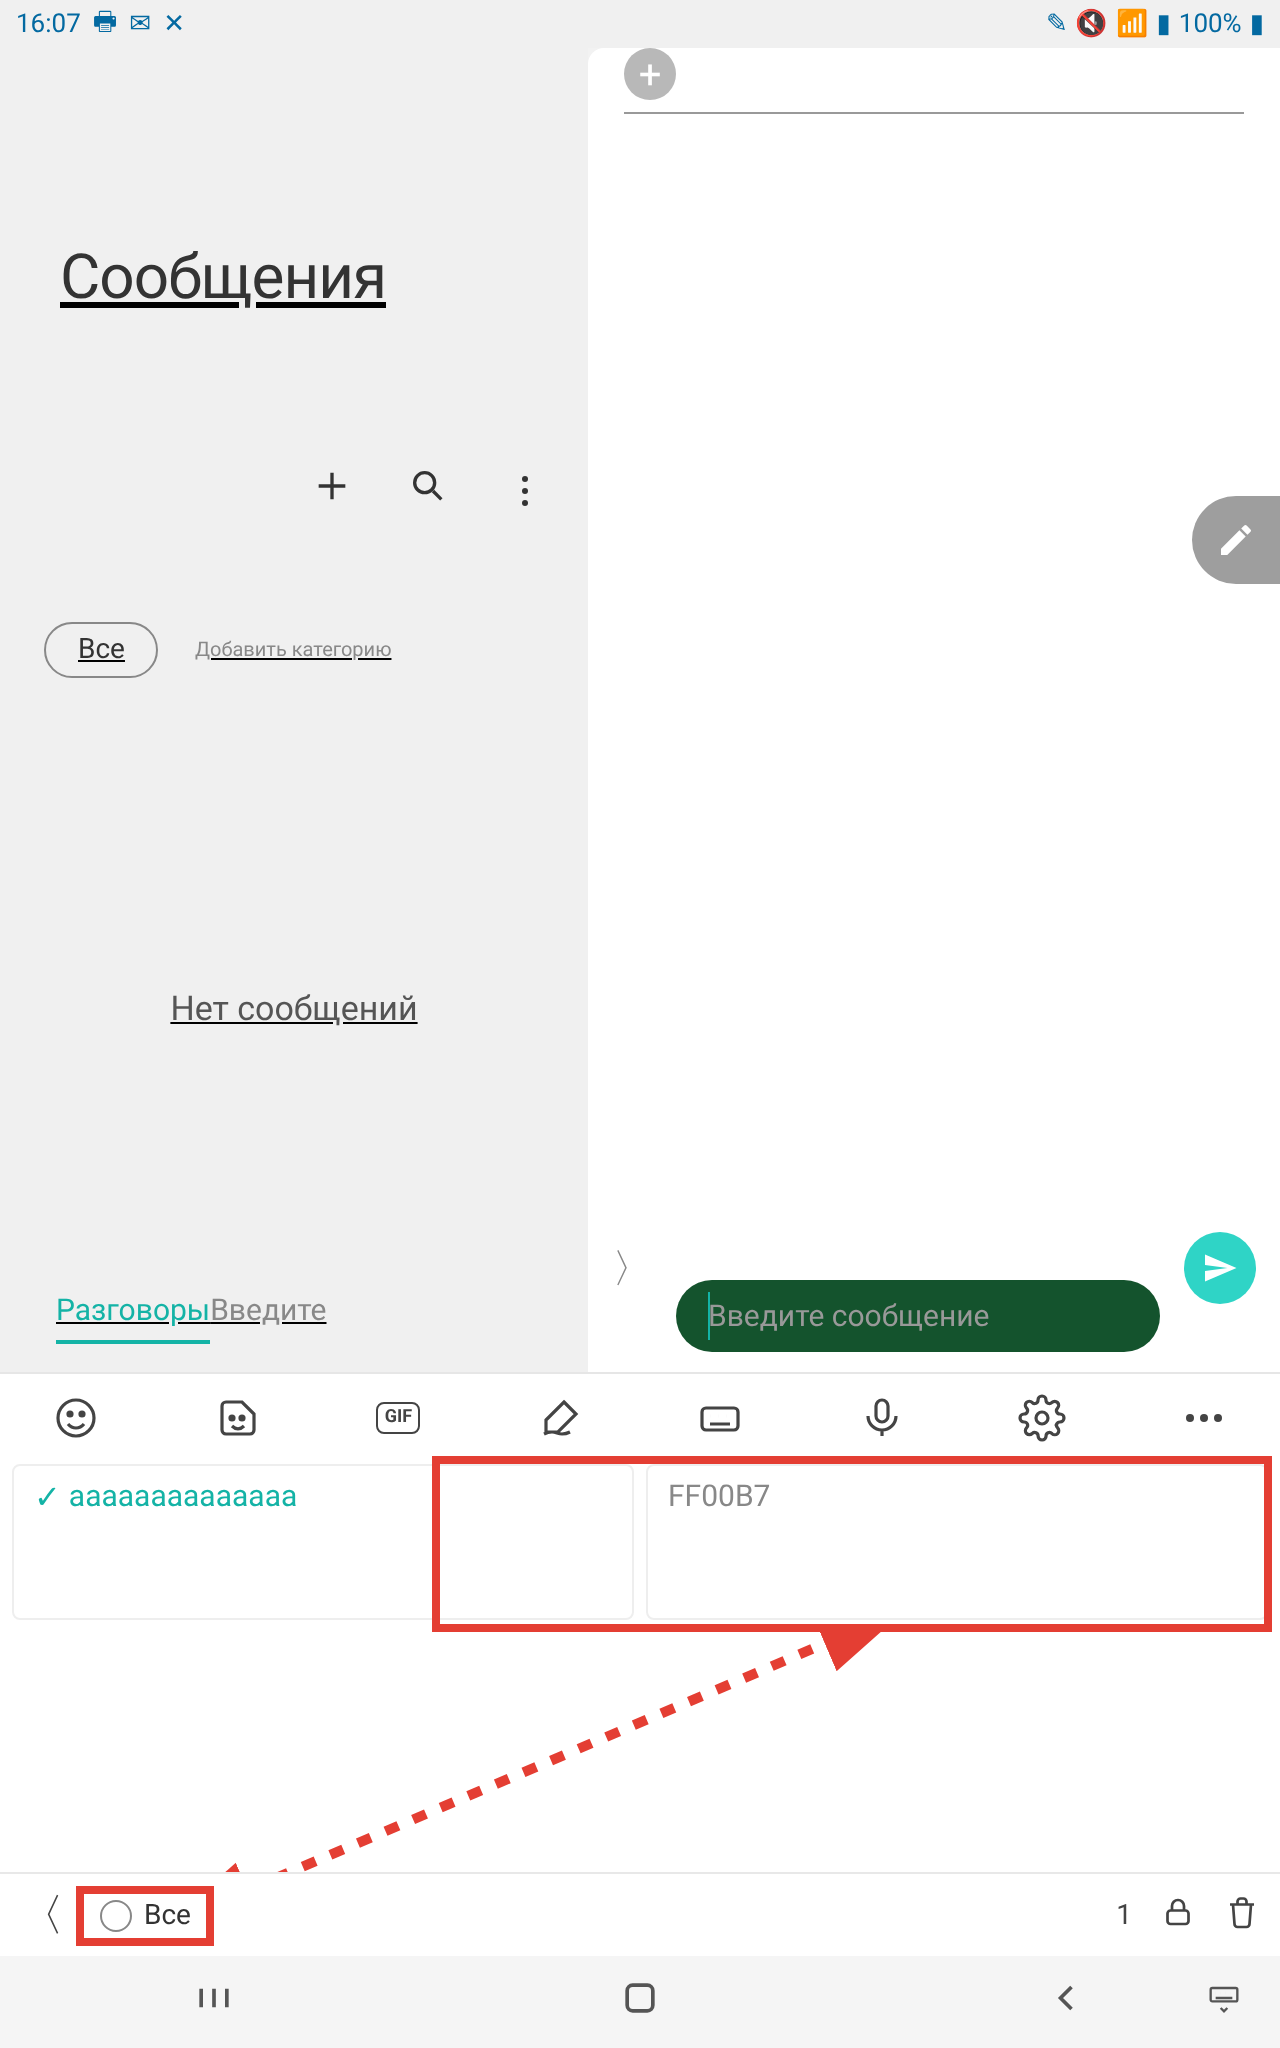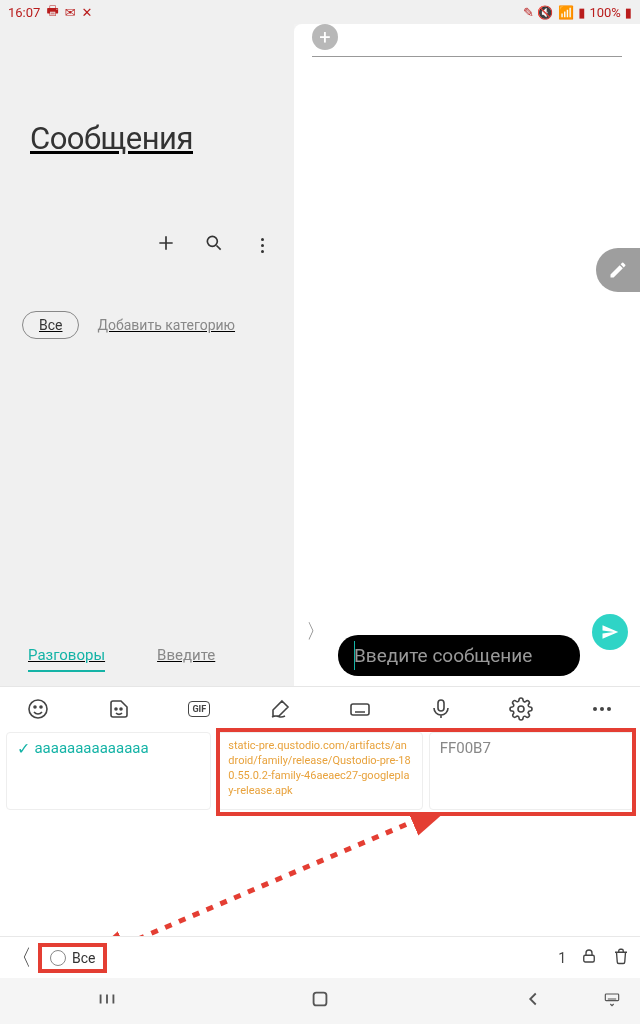"16:07" .statusbar { color: #b91c1c -> #0369a1 }
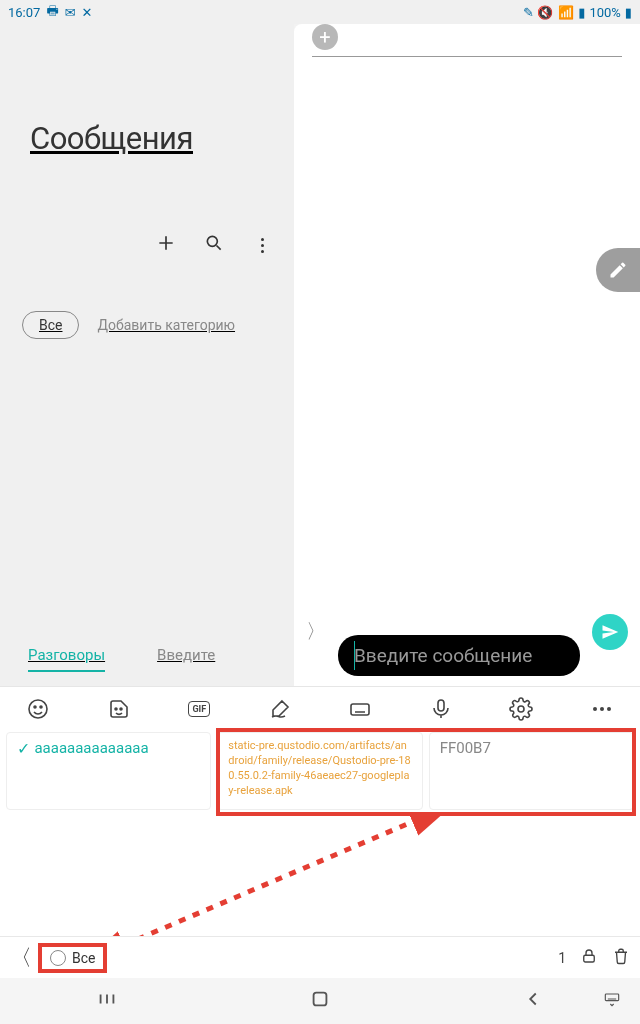"Добавить категорию" .chip-add { font-size: 14px -> 10px }
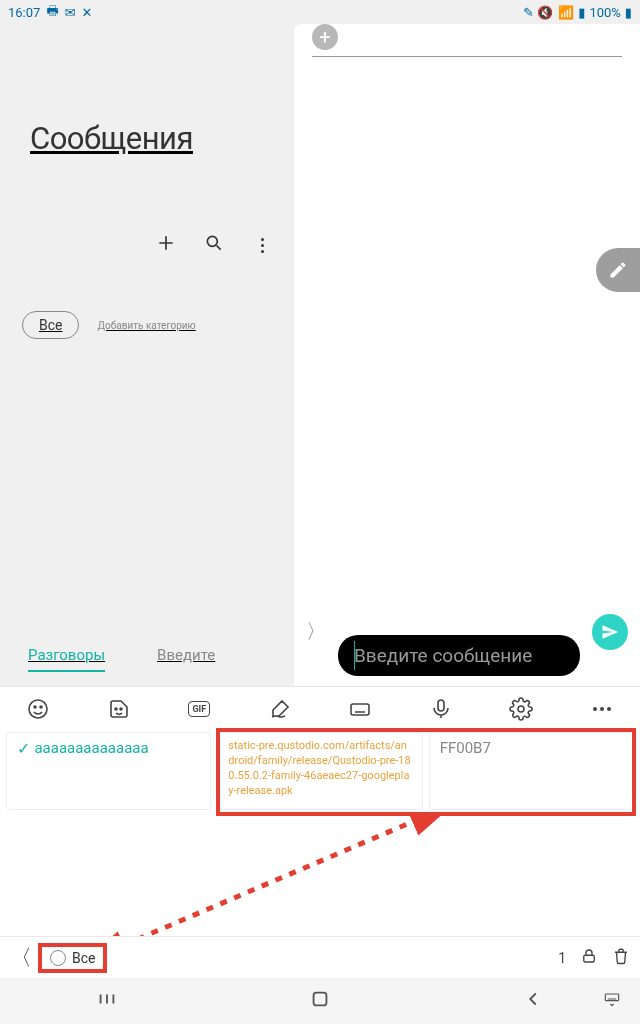"Нет сообщений" div.empty-msg { html: none -> <div>Нет сообщений</div> }
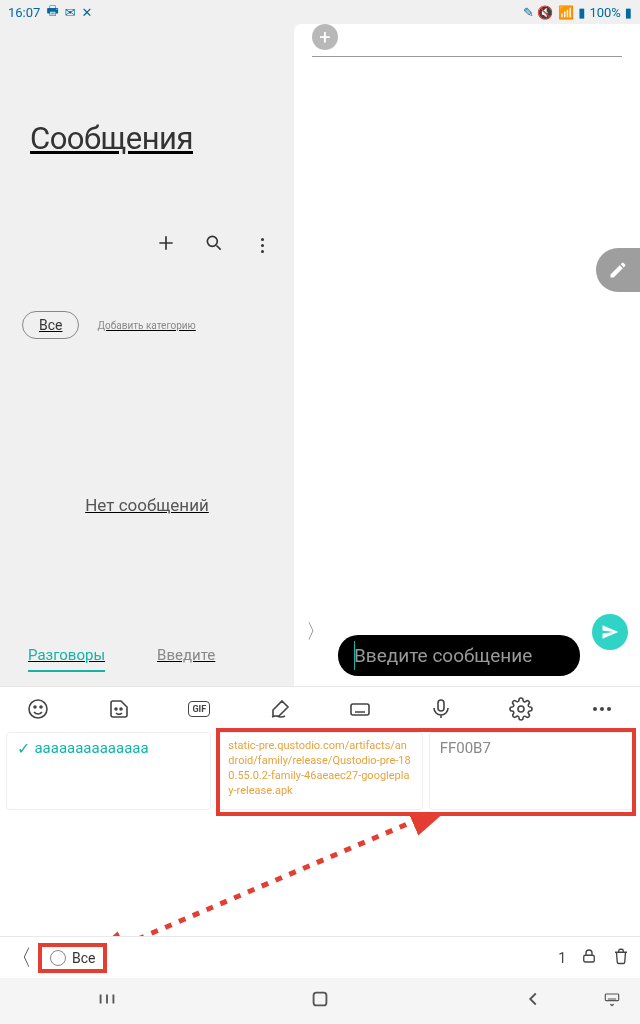"Разговоры" .left-tabs { gap: 52px -> none }
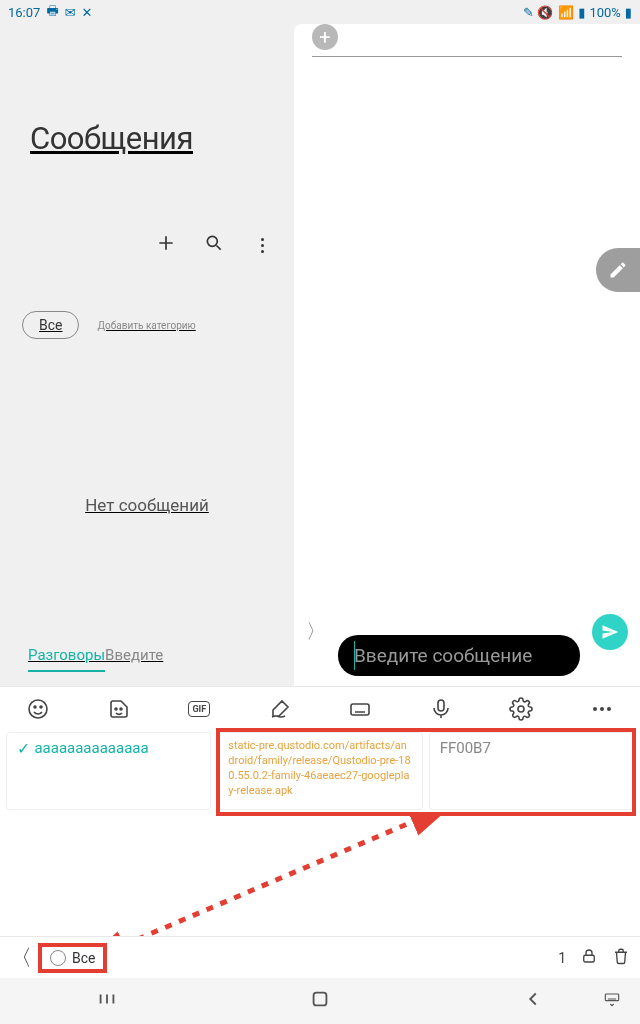"Введите сообщение" .compose-input { background: #000000 -> #14532d; font-size: 19px -> 15px }
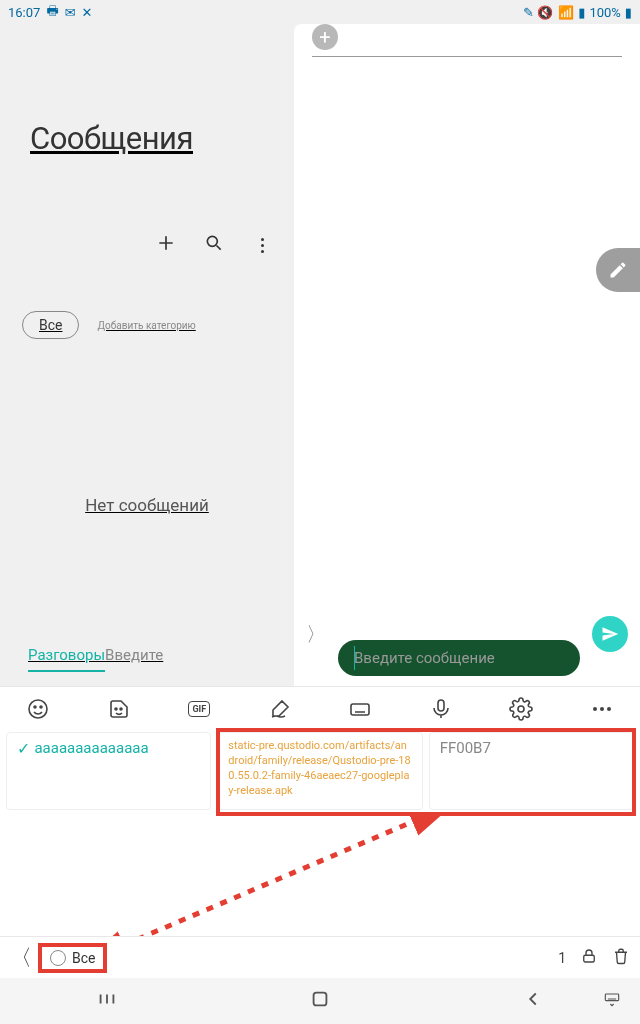"static-pre.qustodio.com/artifacts/androi" div.clip-card { html: <div> <div>static-pre.qustodio.com/artifacts/android/family/release/Qustodio-pre-180.55.0.2-family-46aeaec27-googleplay-release.apk</div> </div> -> none }
